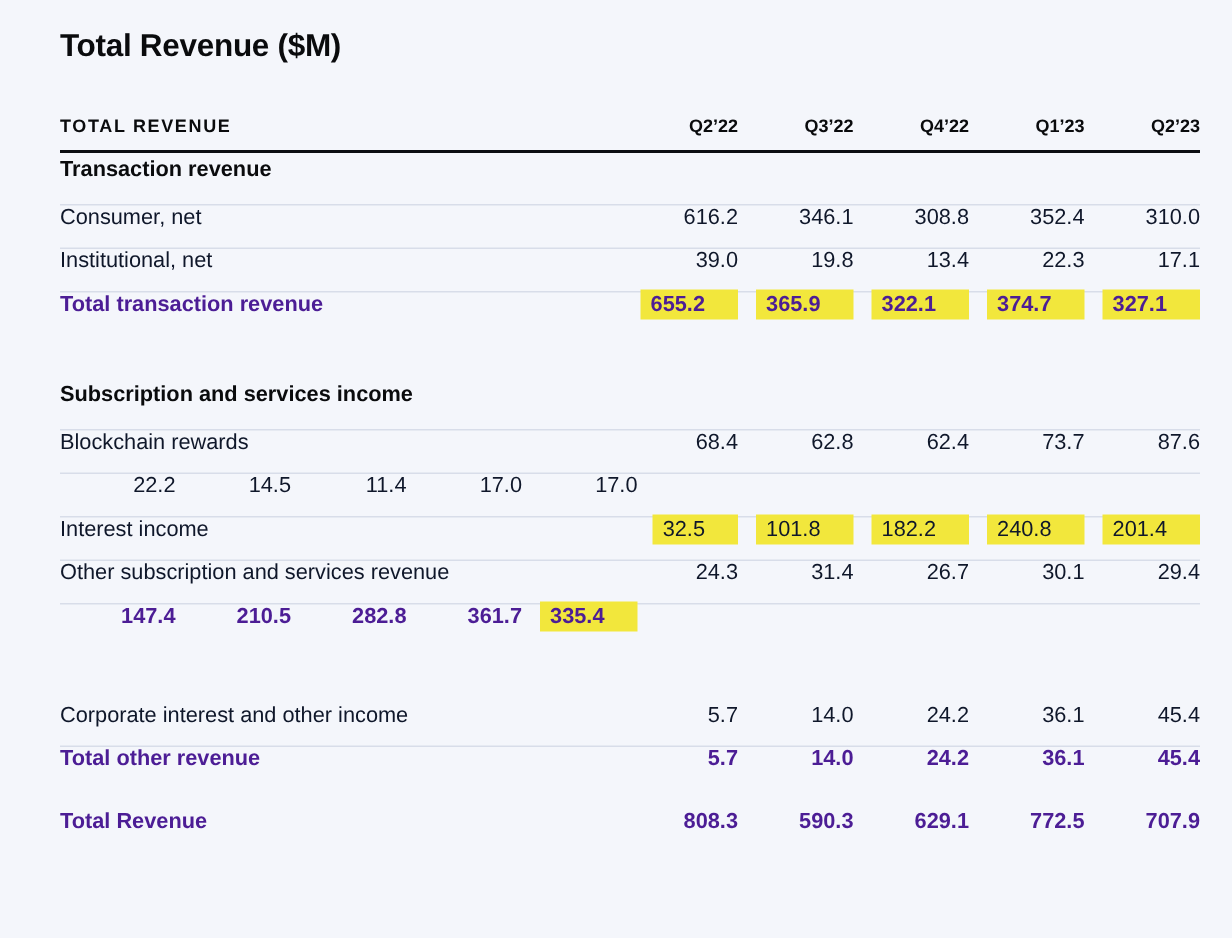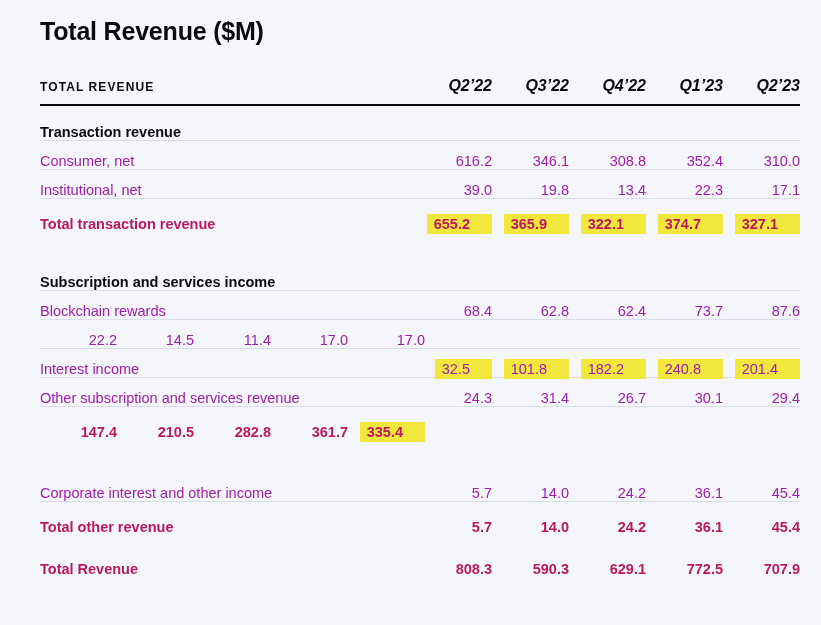"Total Revenue ($M)" .page-title { font-size: 25px -> 21px }
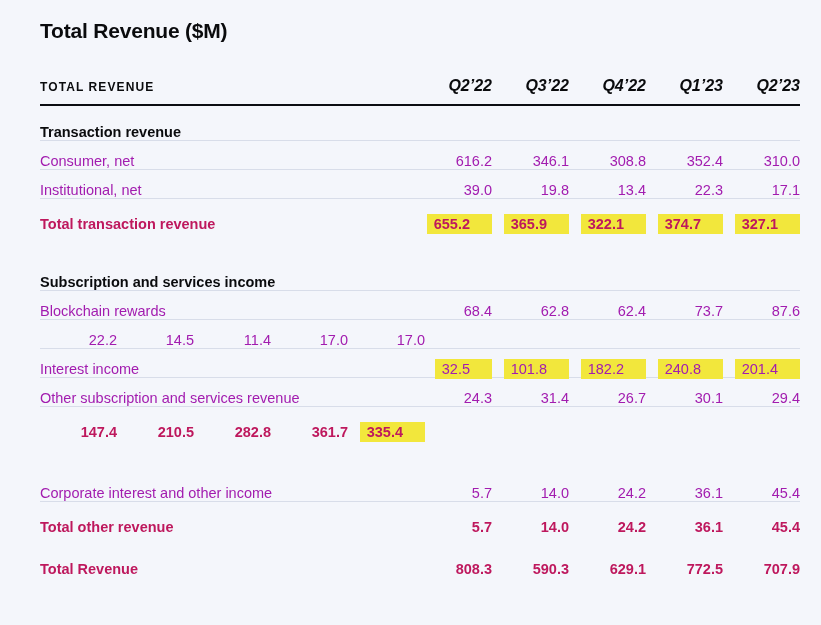"Q2’22" .col-header { font-size: 16px -> 12px; font-style: italic -> none }
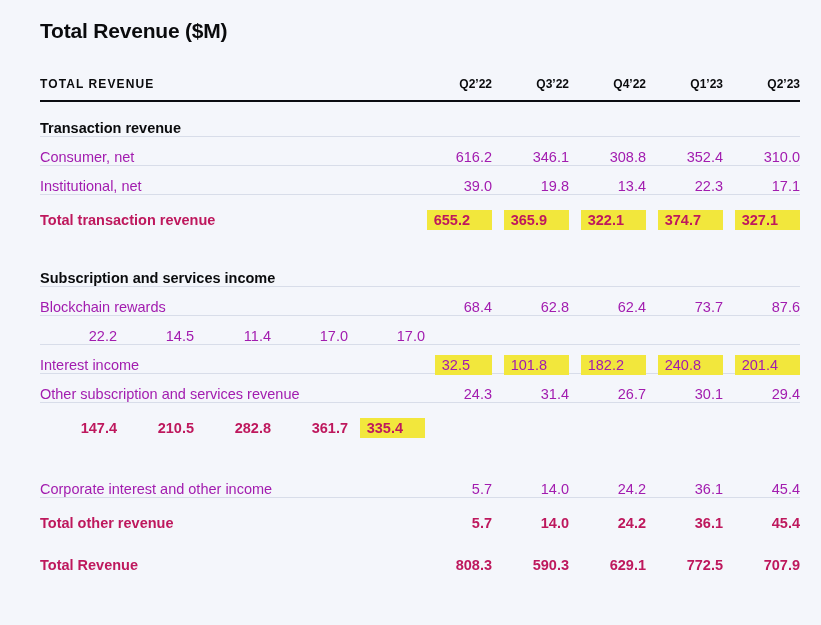"Transaction revenue" .row { align-items: flex-end -> flex-start }
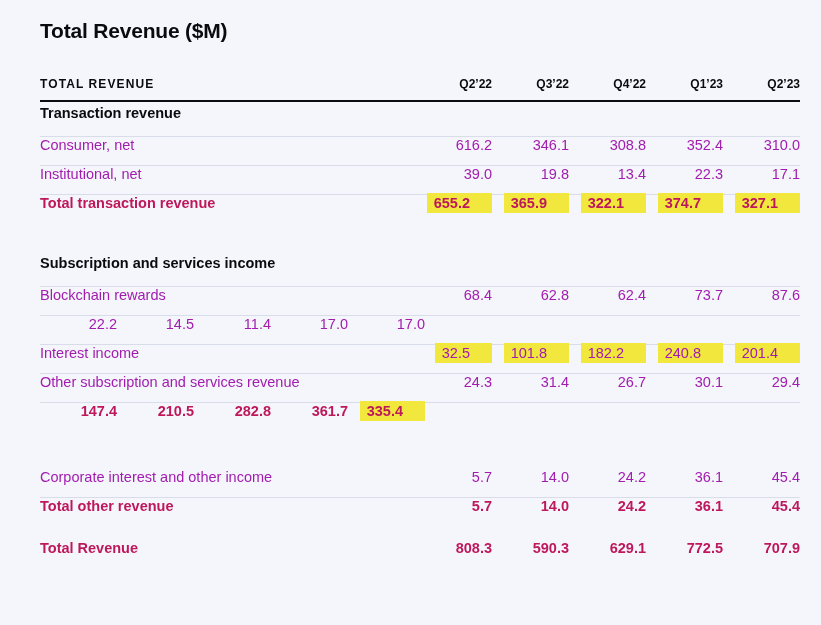"Consumer, net" .row.data { color: #a21caf -> #0f172a }
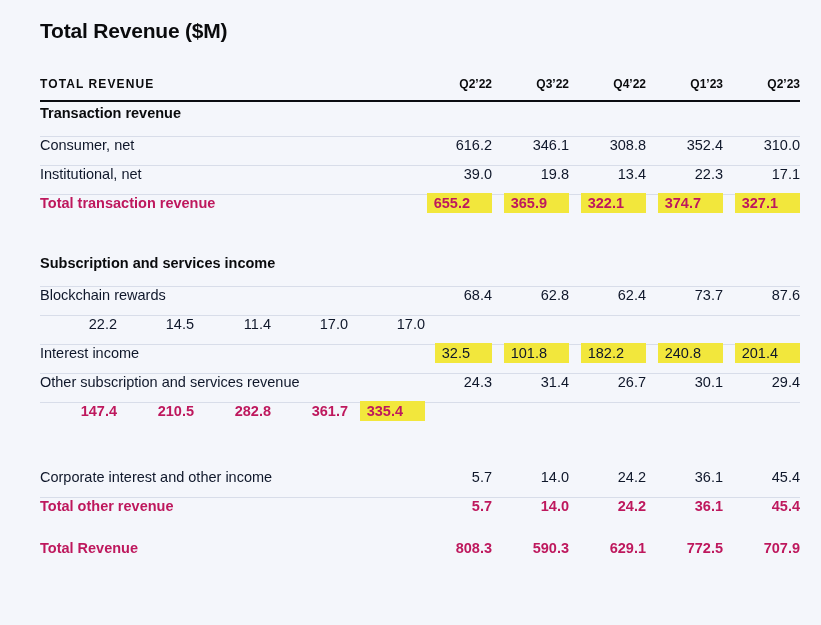"Total transaction revenue" .row.total { color: #be185d -> #4c1d95 }
